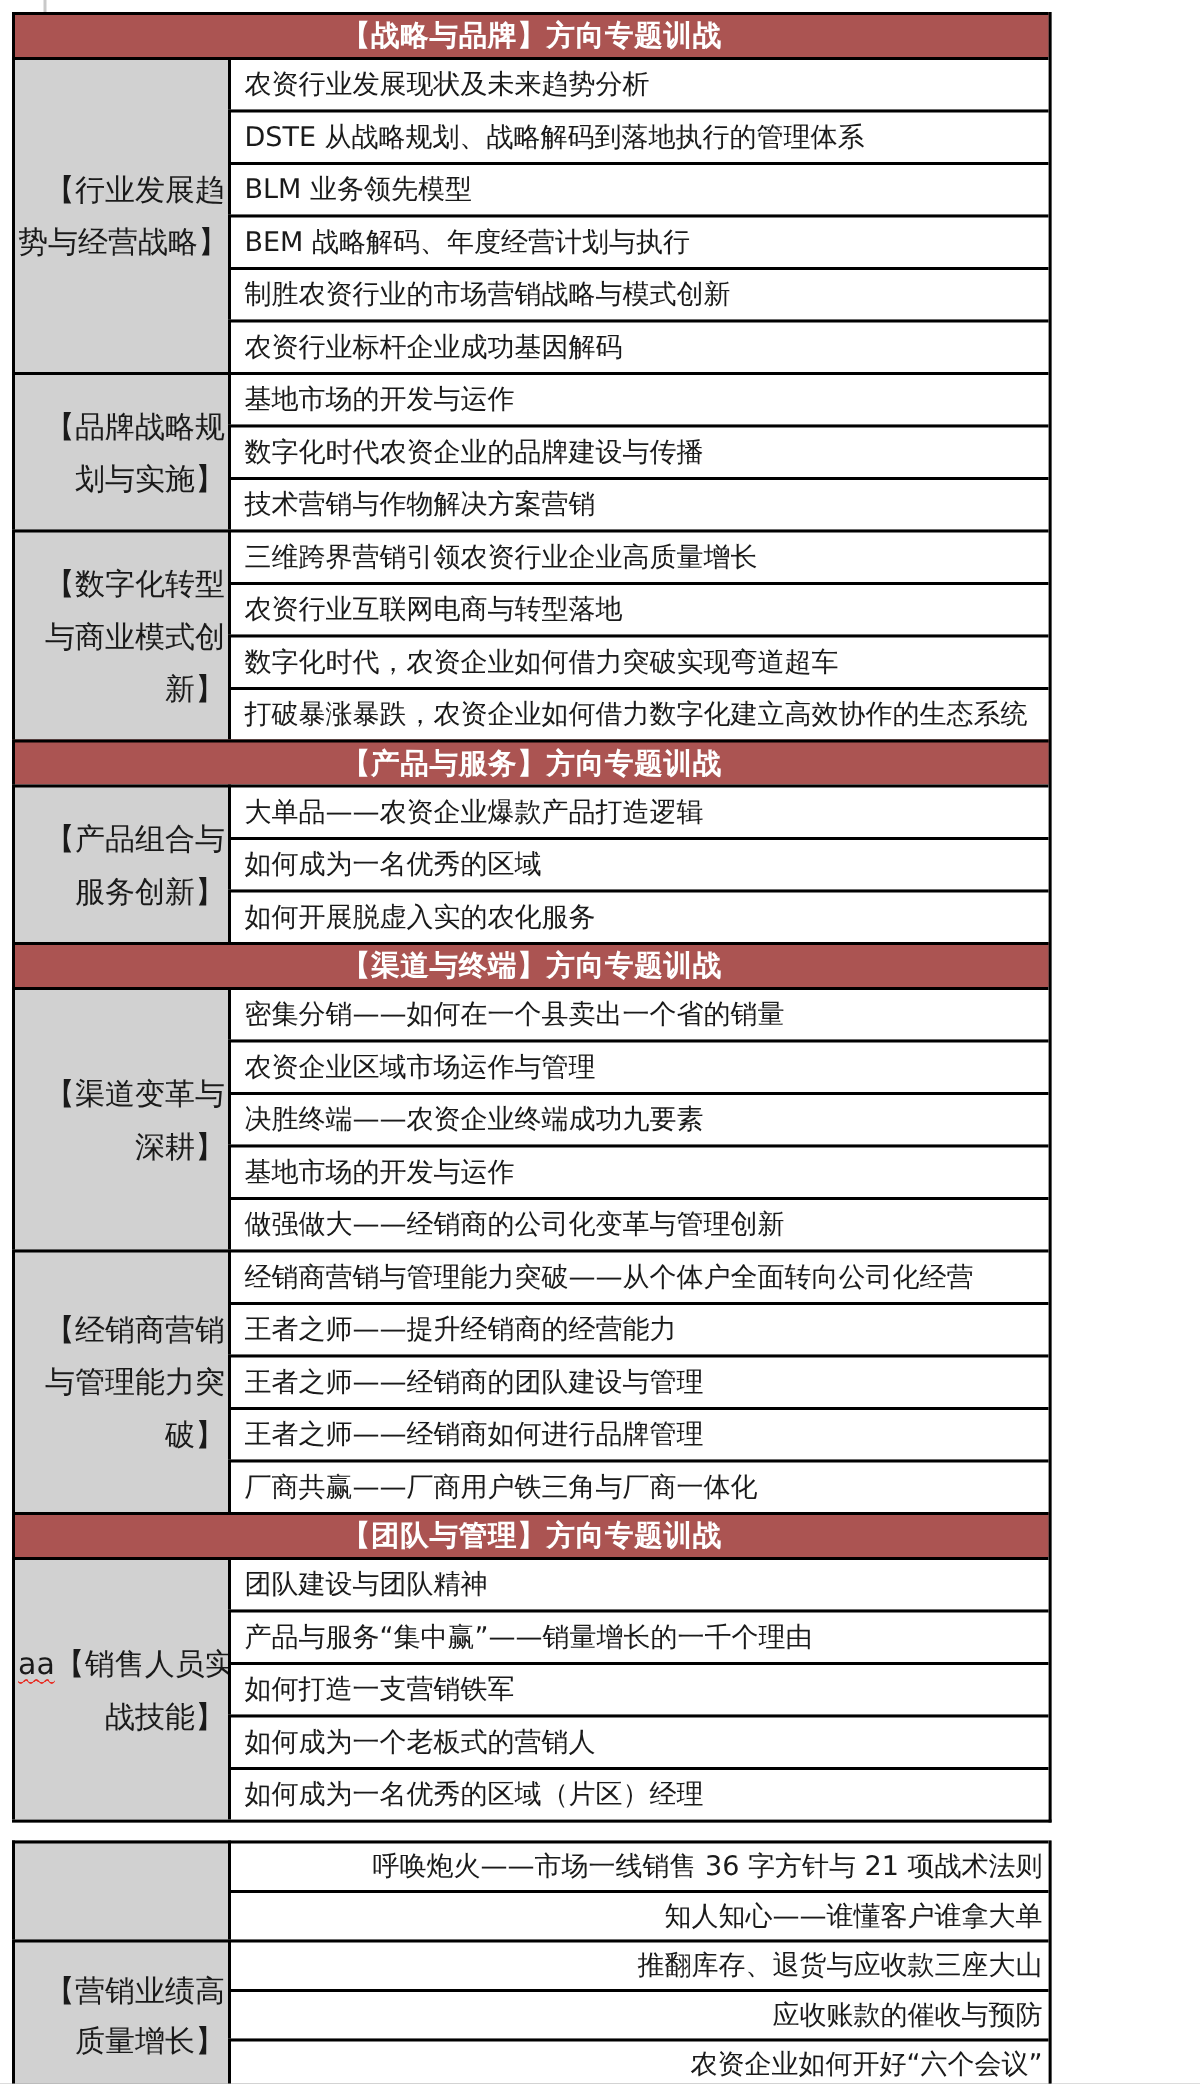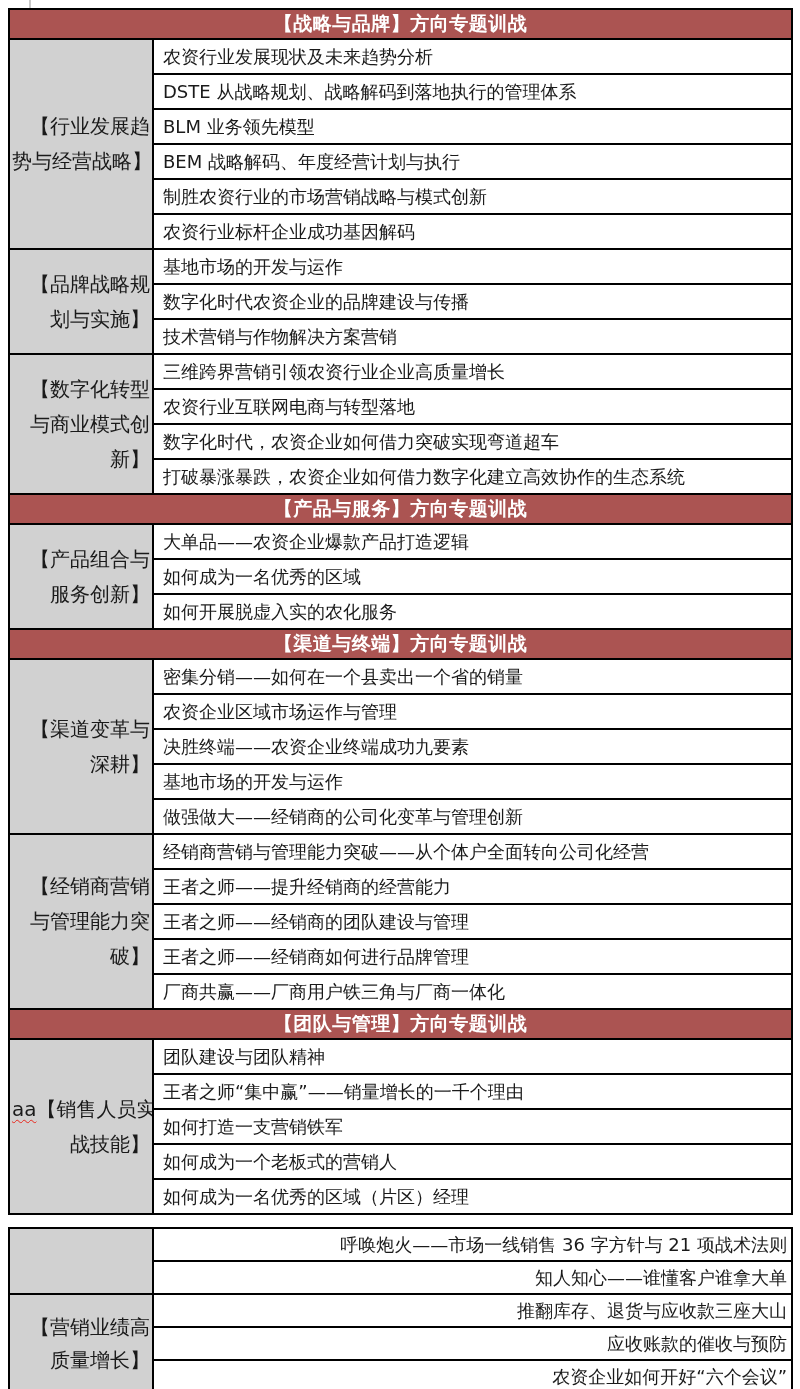"【战略与品牌】方向专题训战" table.doc { width: 785px -> 693px }
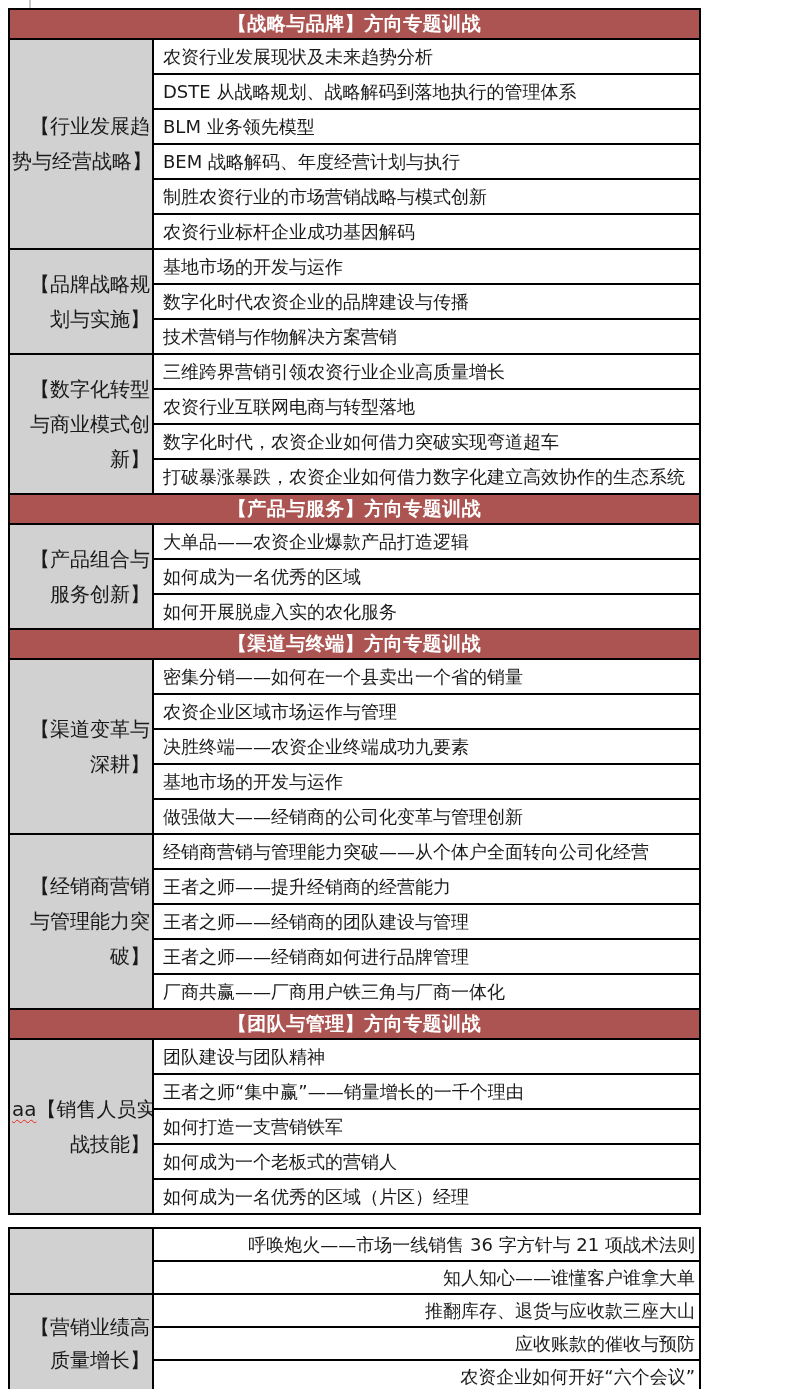"王者之师“集中赢”——销量增长的一千个理由" td.item { text: 王者之师 -> 产品与服务 }
